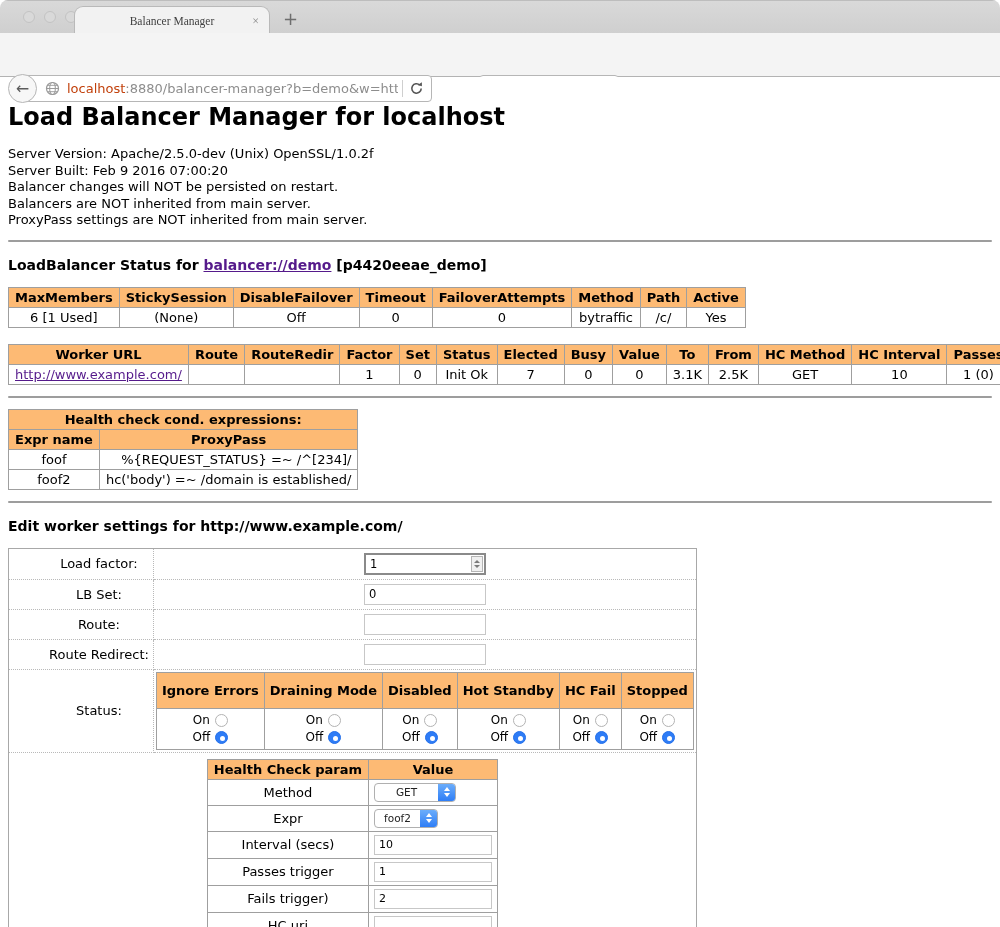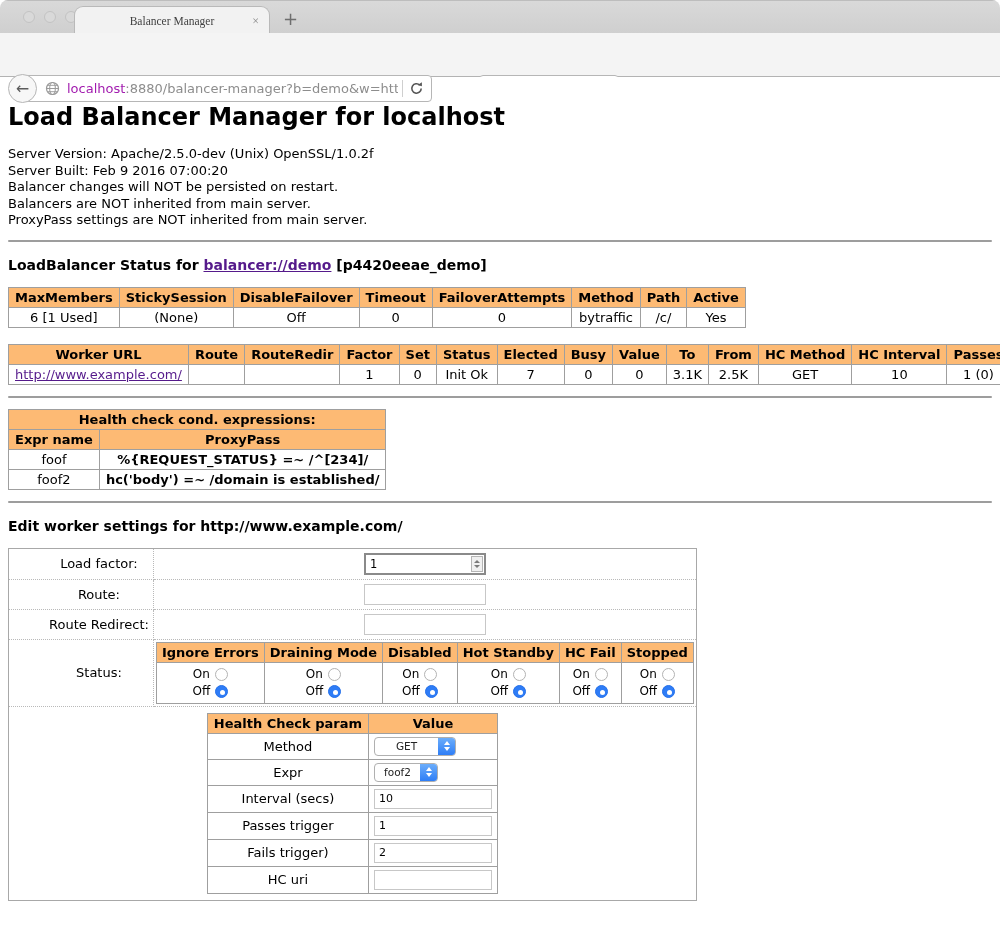"localhost" .url-host { color: #a21caf -> #c2410c }
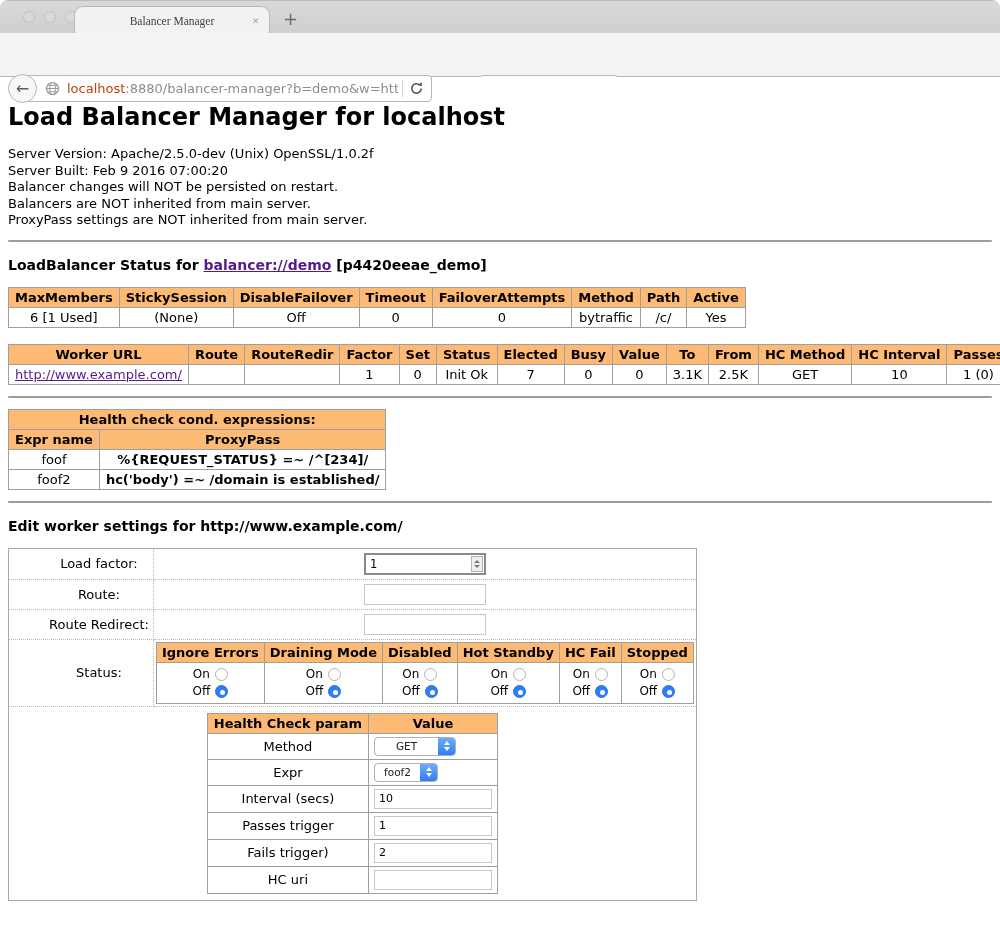"%{REQUEST_STATUS} =~ /^[234]/" .tbl-expr td.exp { font-weight: bold -> none; text-align: center -> right }
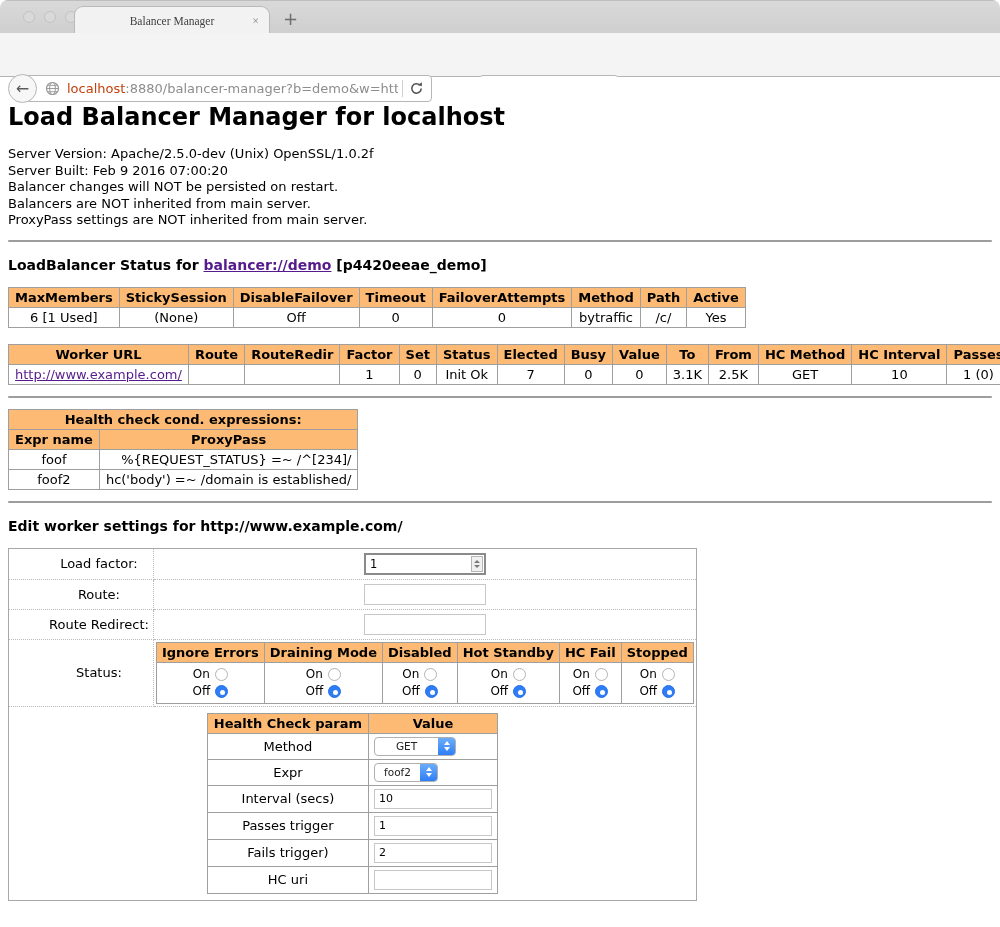"LB Set:" tr { html: none -> <tr> <td>LB Set:</td> <td><input></td> </tr> }
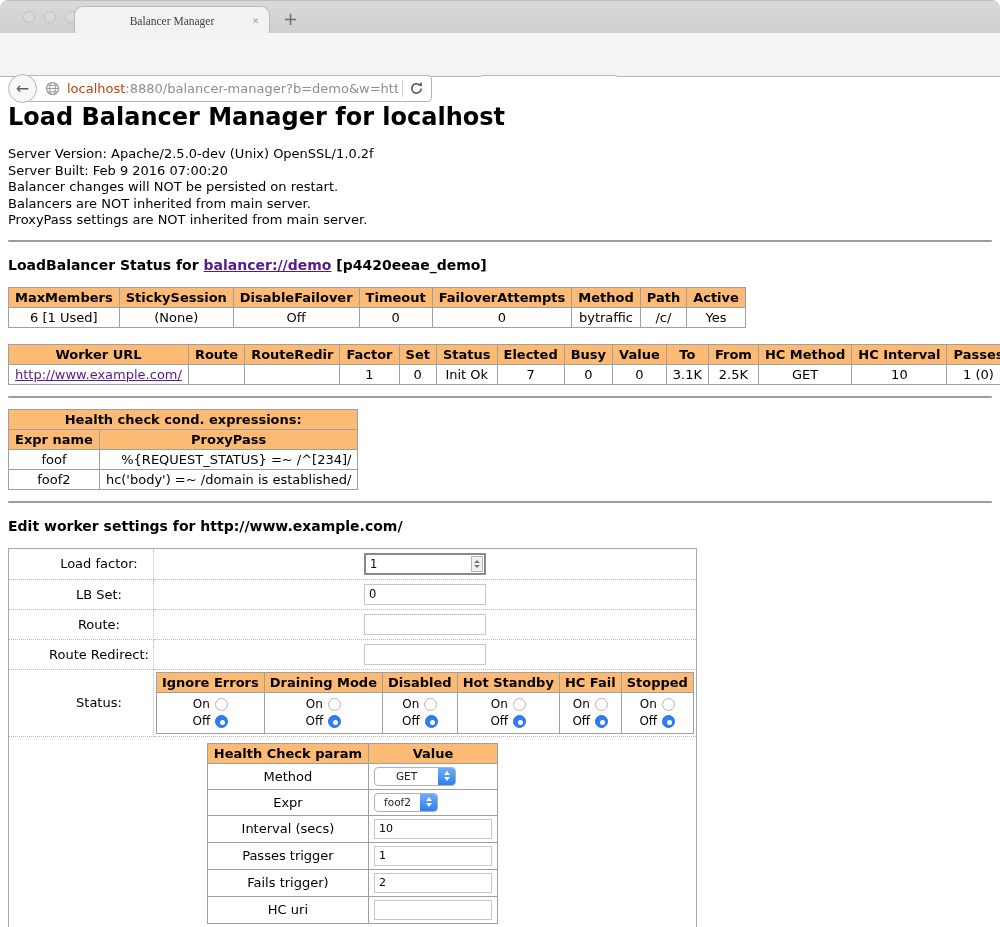"Ignore Errors" .tbl-status th { padding: 2px 5px -> 10px 5px }
